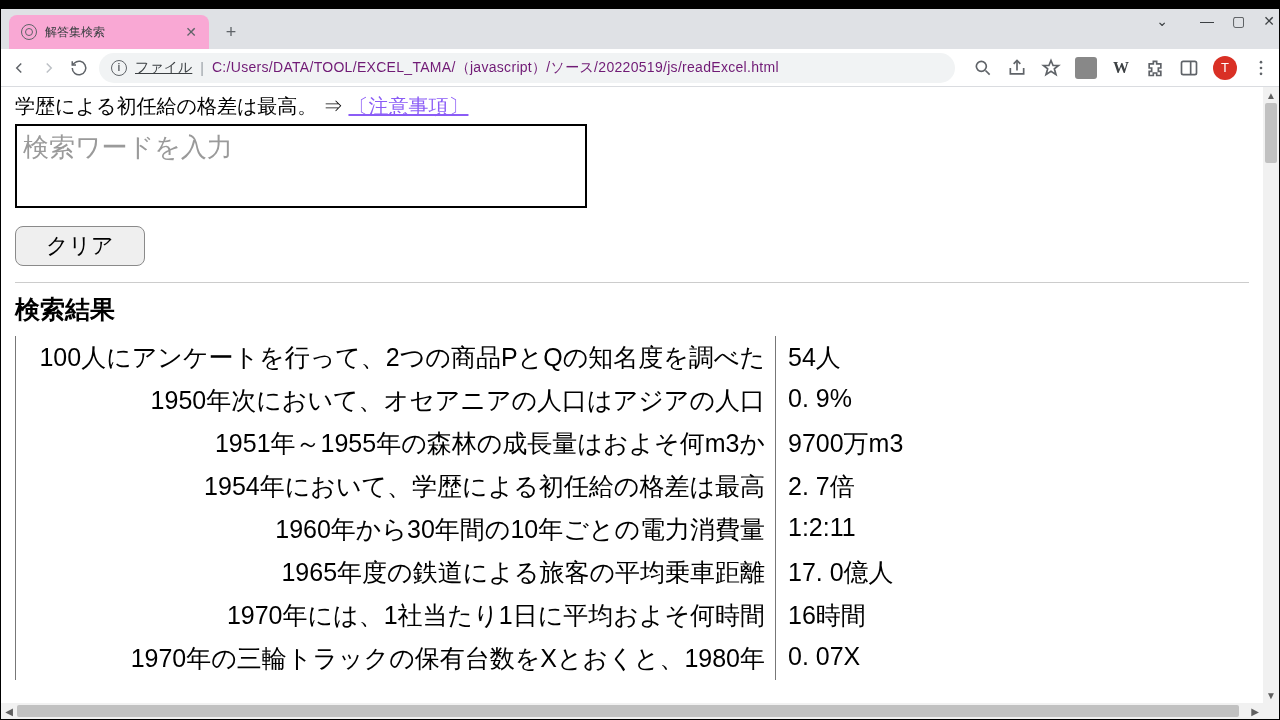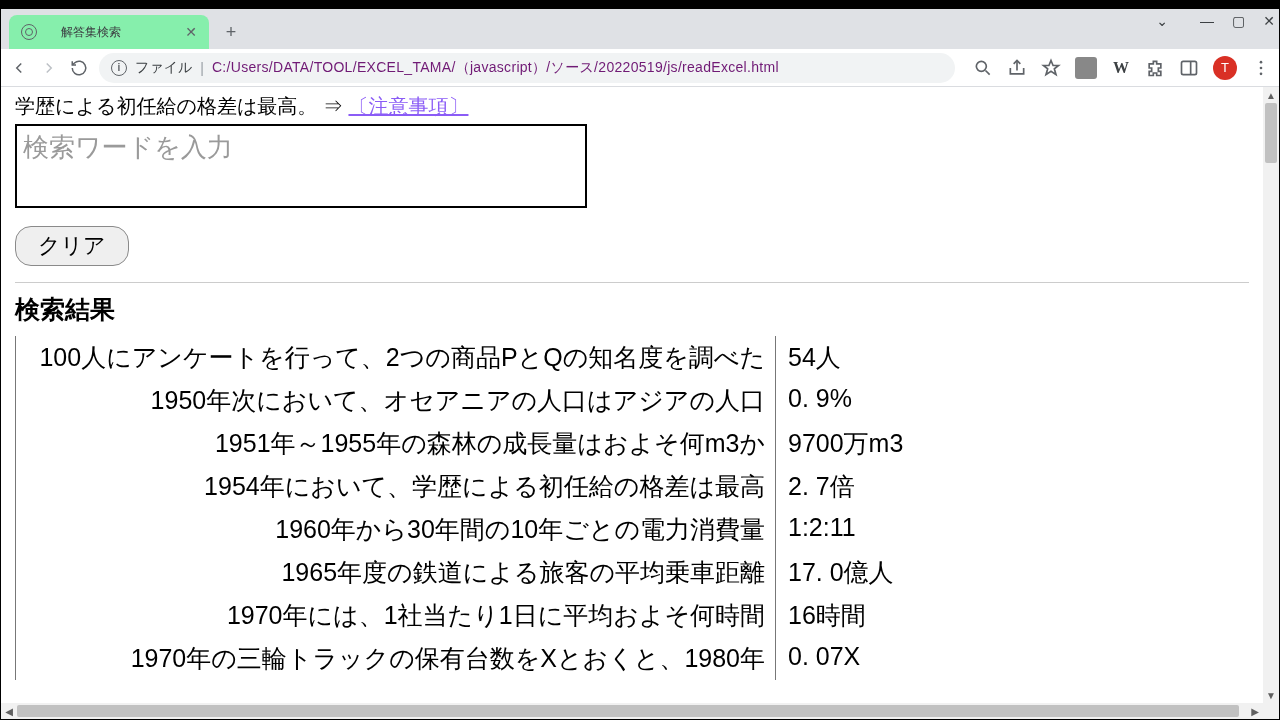"解答集検索" .tab { background: #86efac -> #f9a8d4; gap: 24px -> 8px }
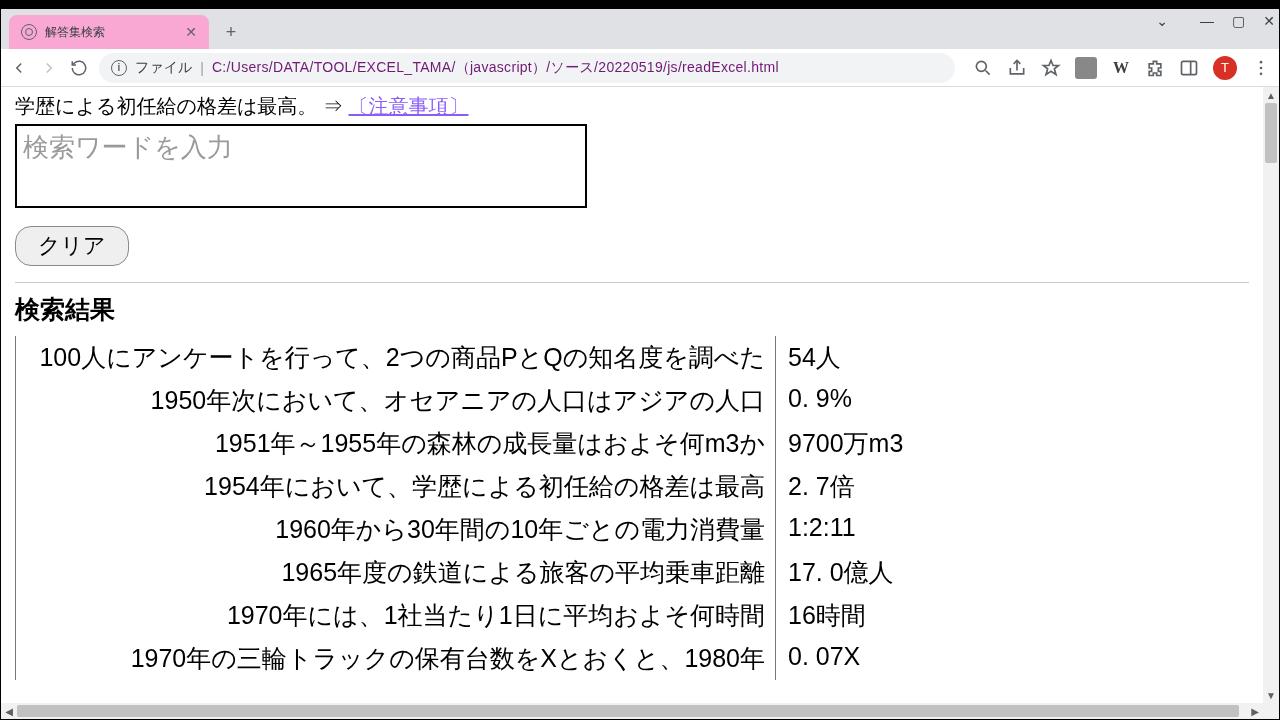"ファイル" .addrbar .scheme { text-decoration: none -> underline }
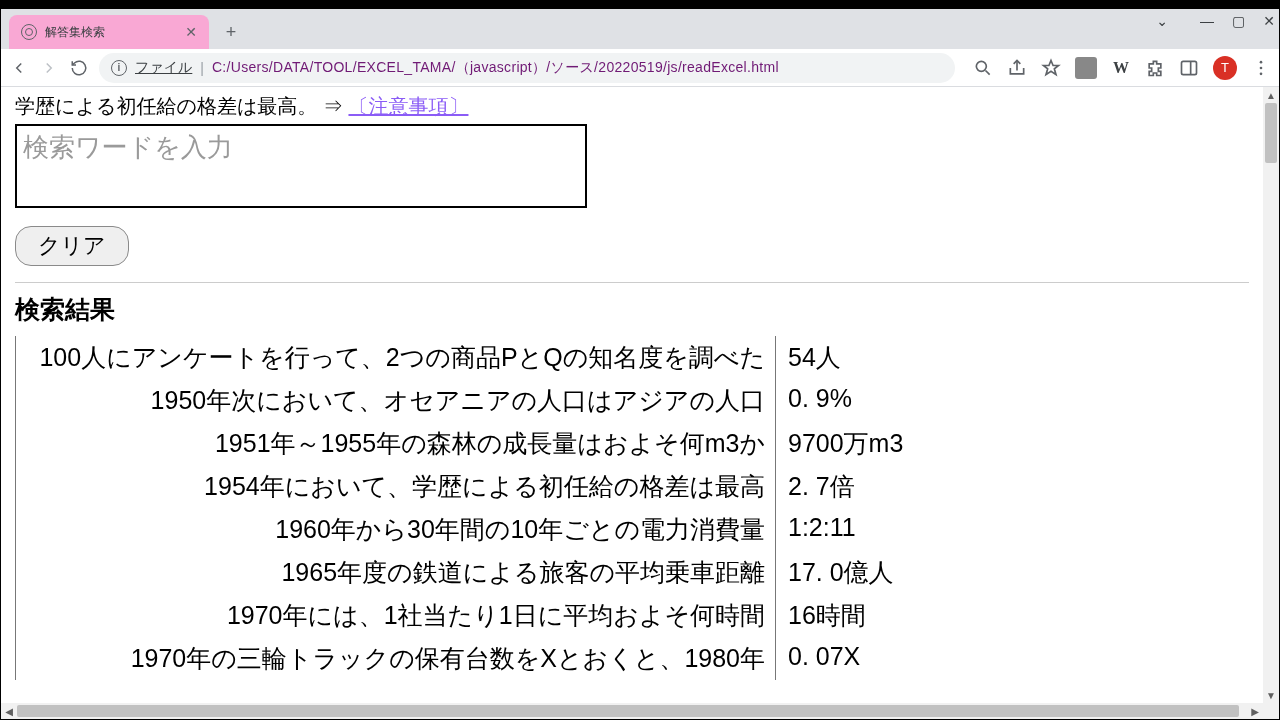"クリア" .clear-btn { border-radius: 16px -> 8px; padding: 0 22px -> 0 30px }
